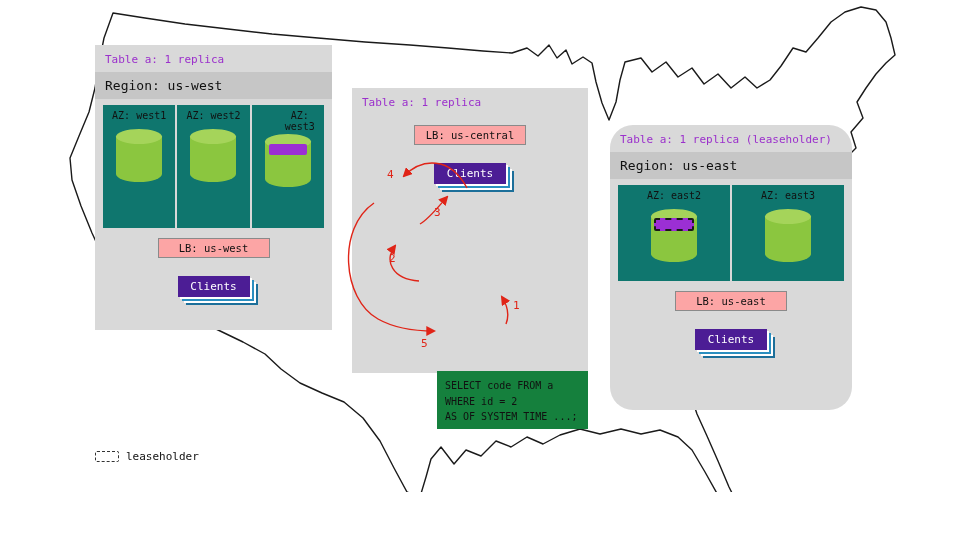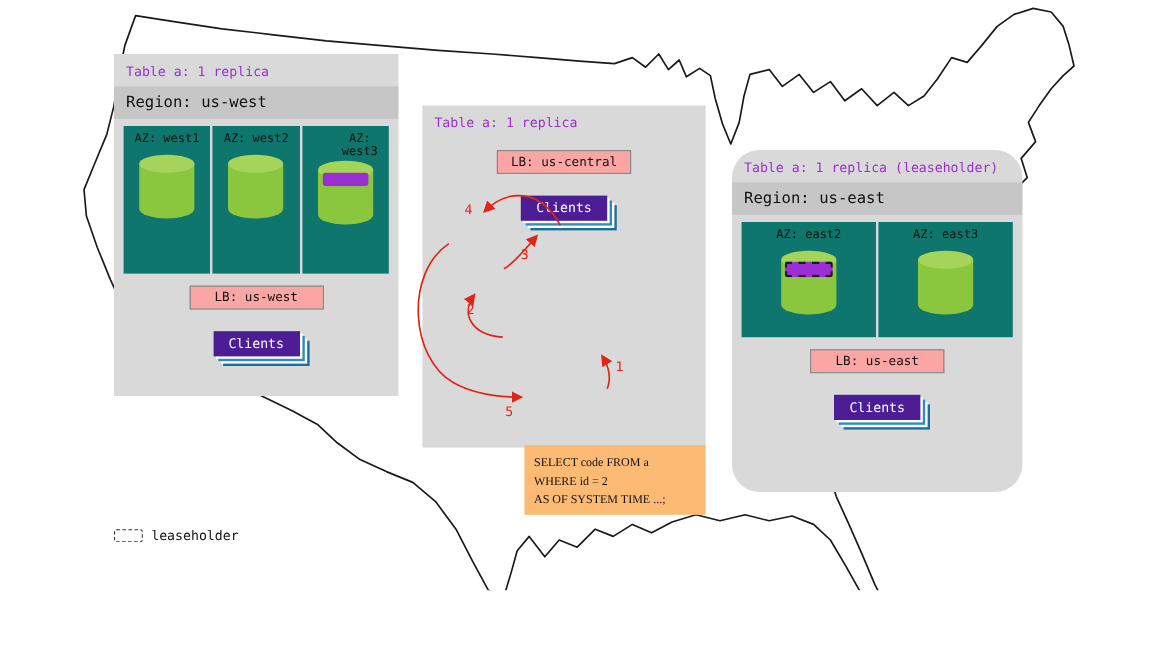"SELECT code FROM a" .sql-box { background: #fdba74 -> #15803d; font-family: Liberation Serif, serif -> none }
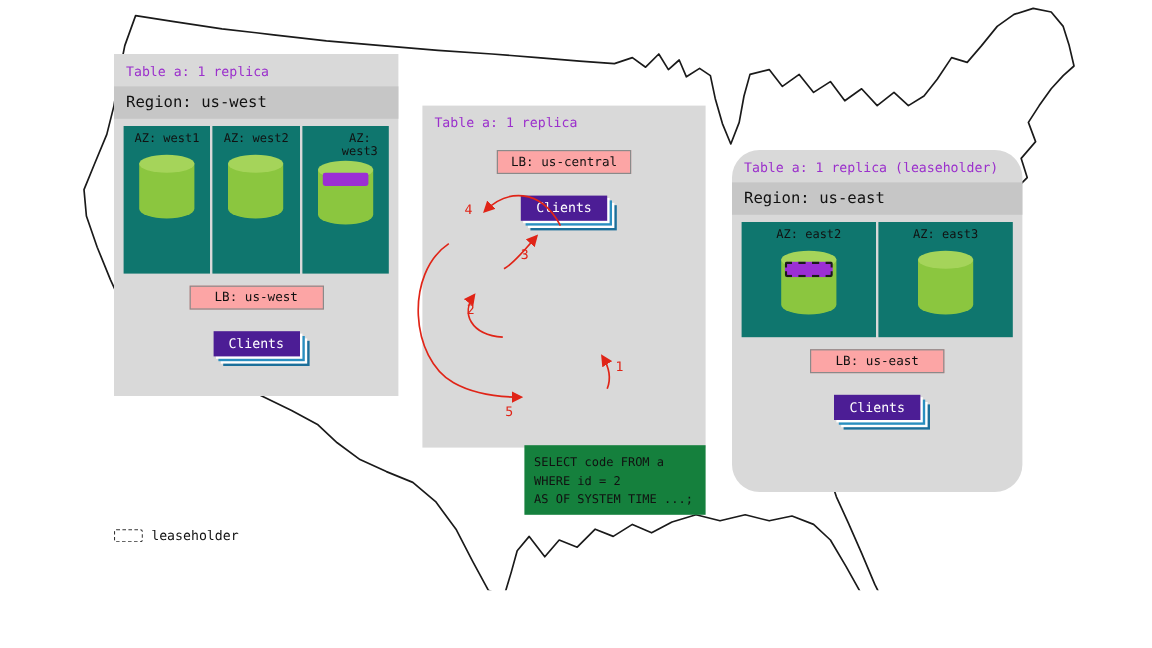"leaseholder" .legend { top: 440px -> 450px }
